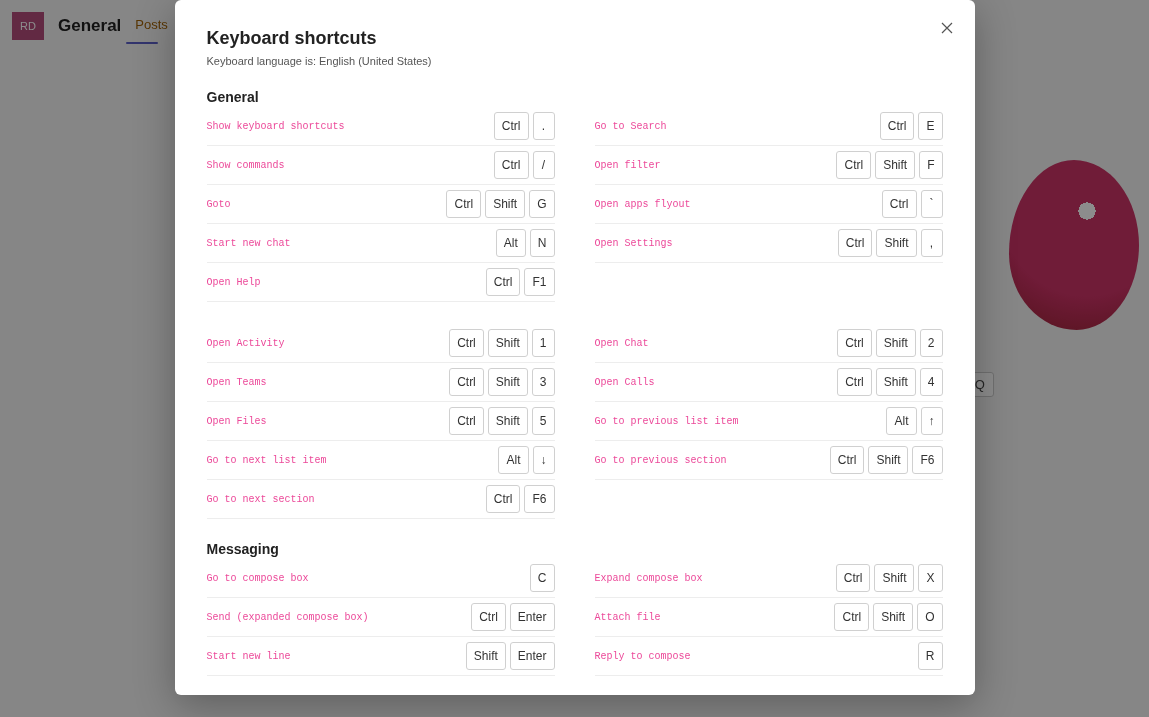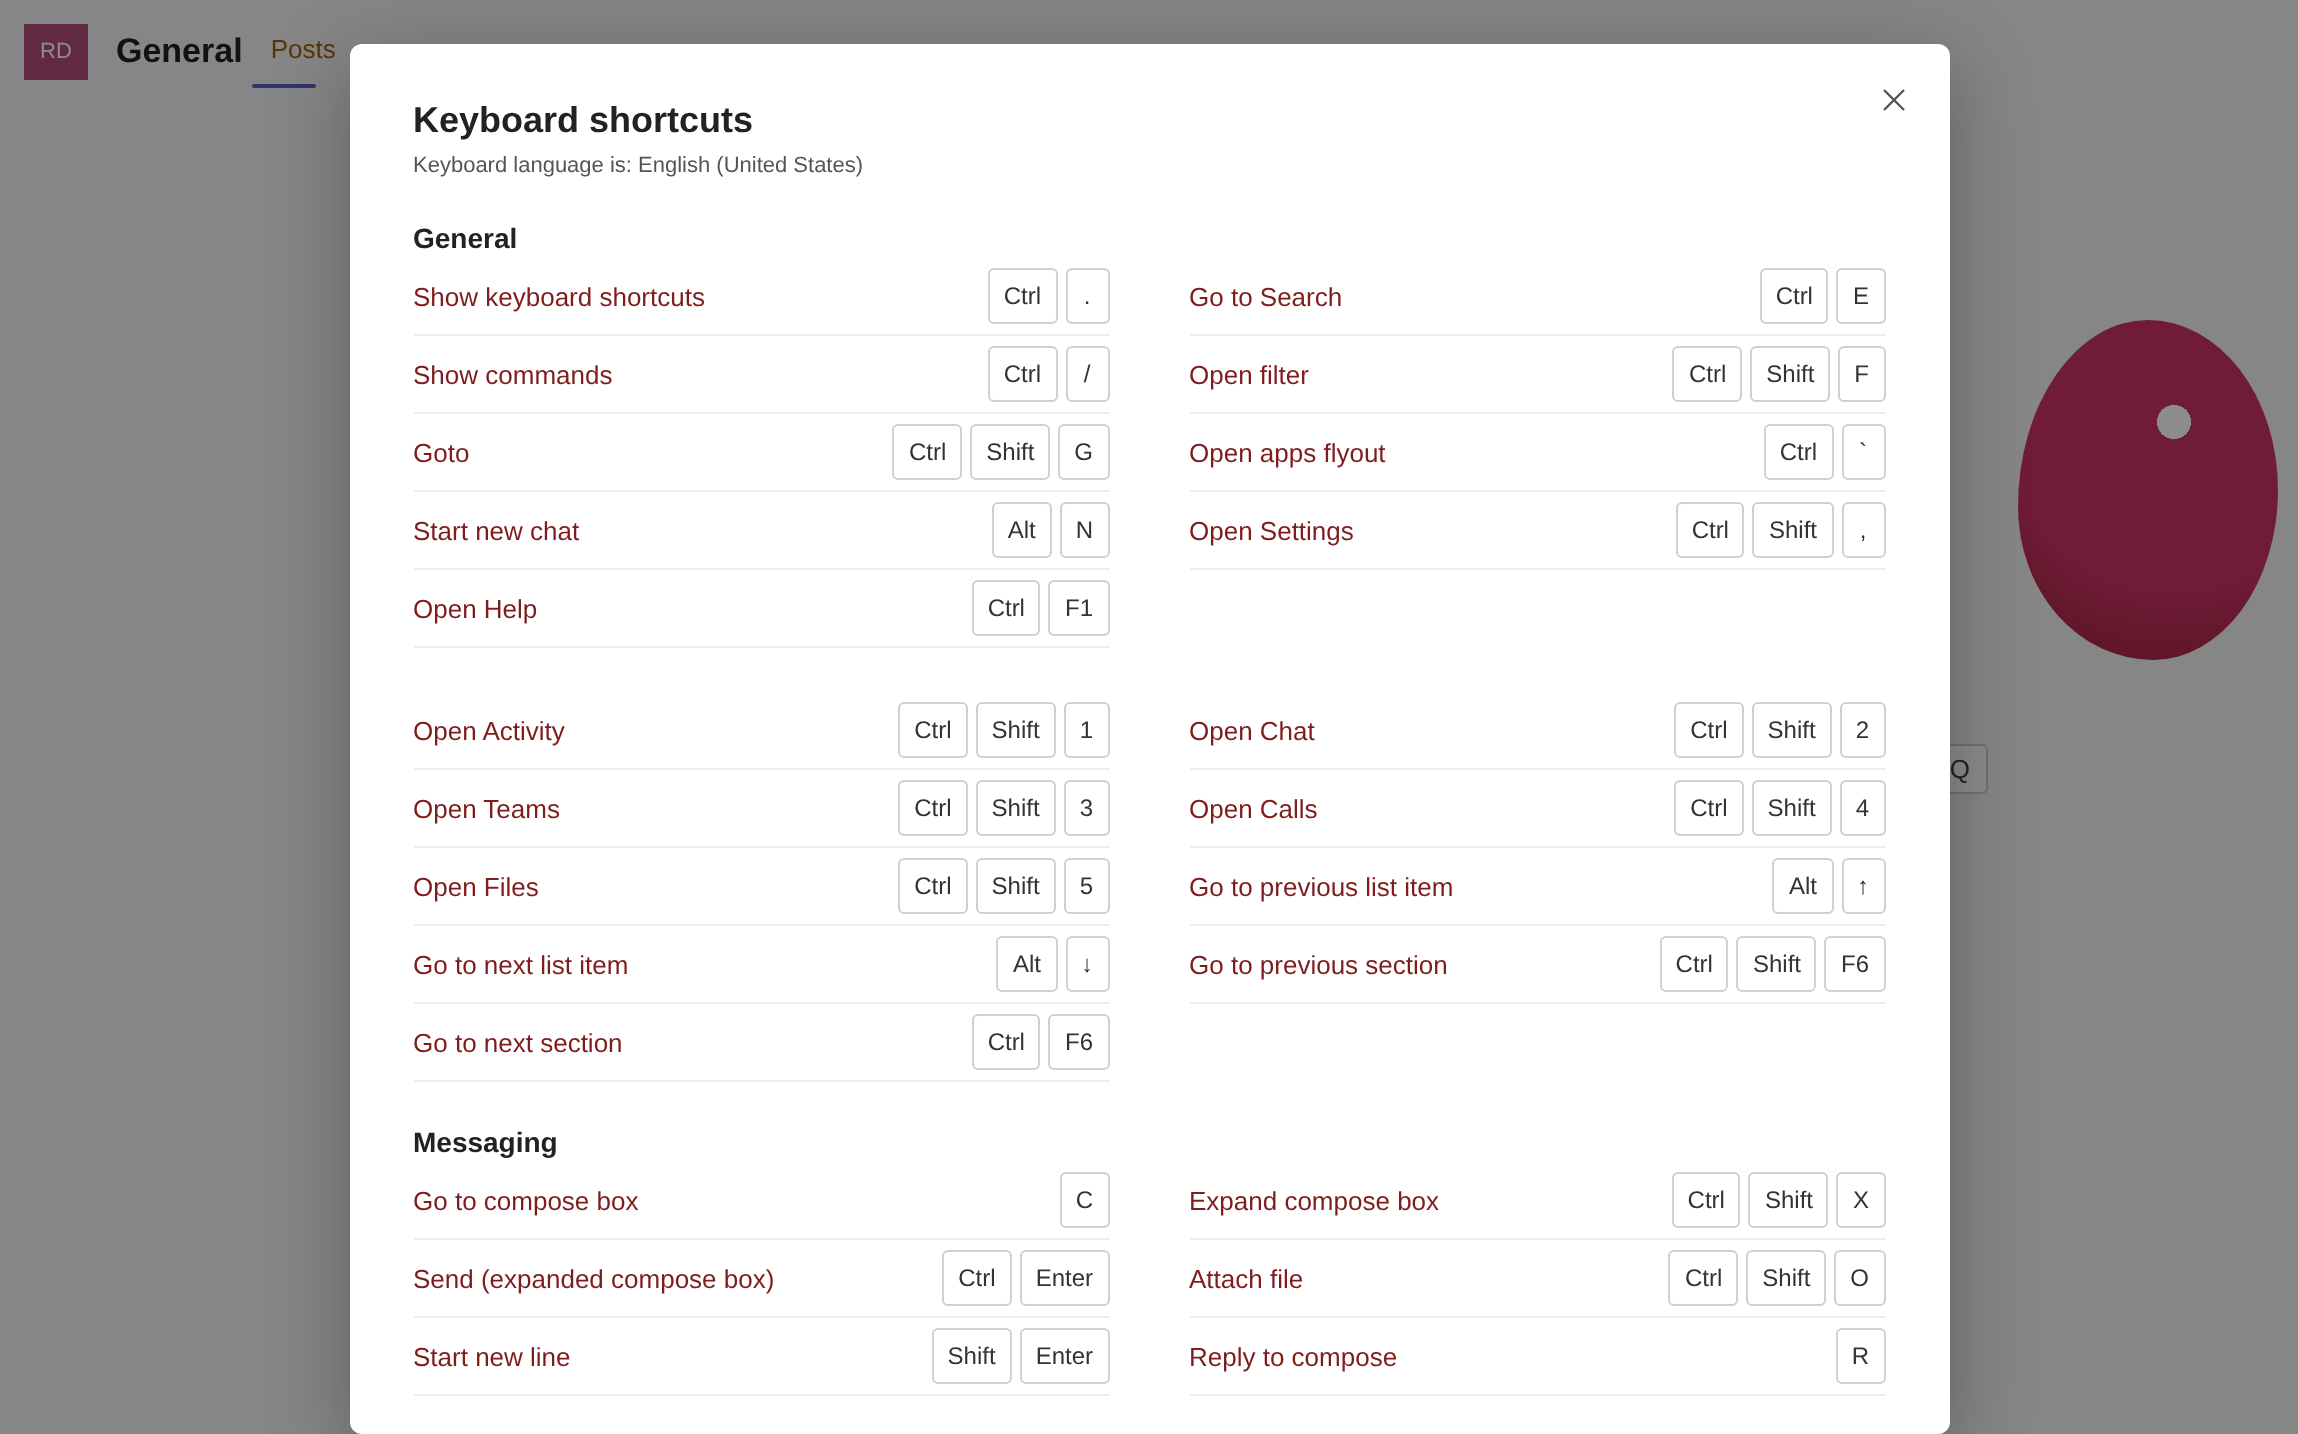"Keyboard shortcuts" .dialog { margin-top: 22px -> none }
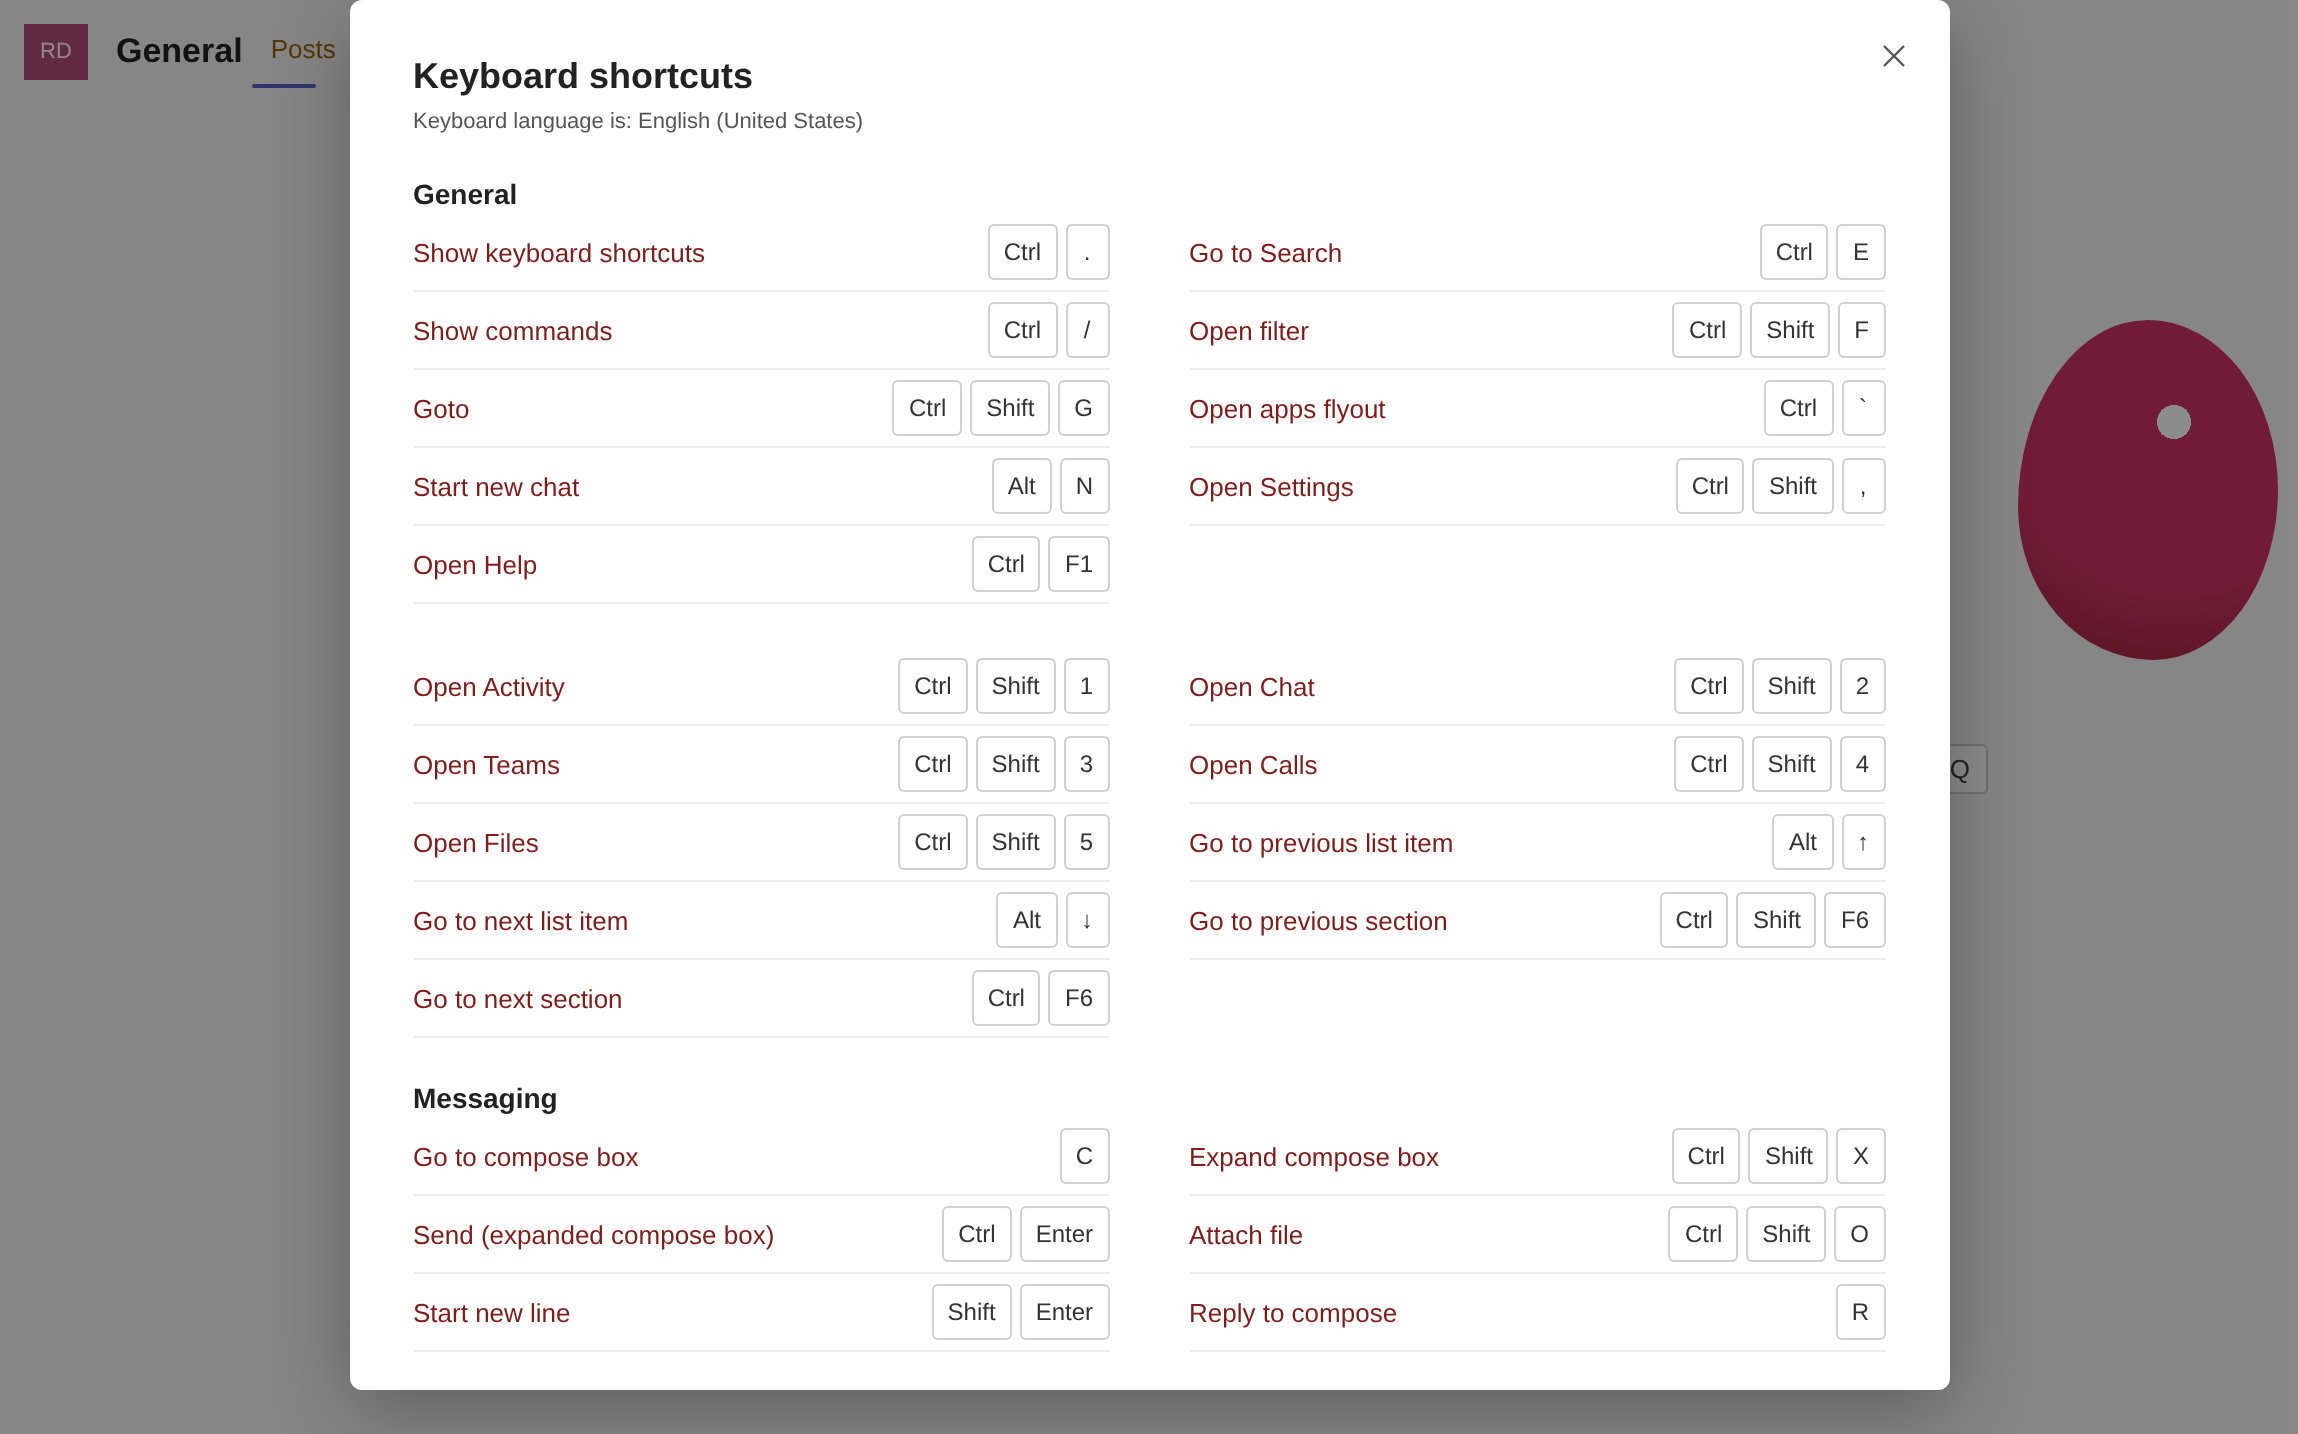"Show keyboard shortcuts" .row-label { color: #7f1d1d -> #ec4899; font-family: none -> Liberation Mono, monospace; font-size: 13px -> 10px }
